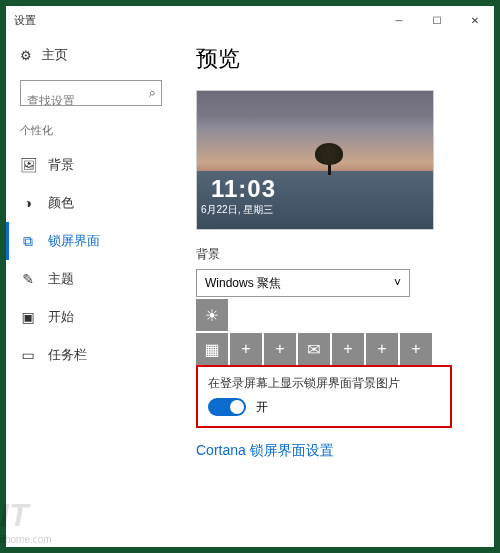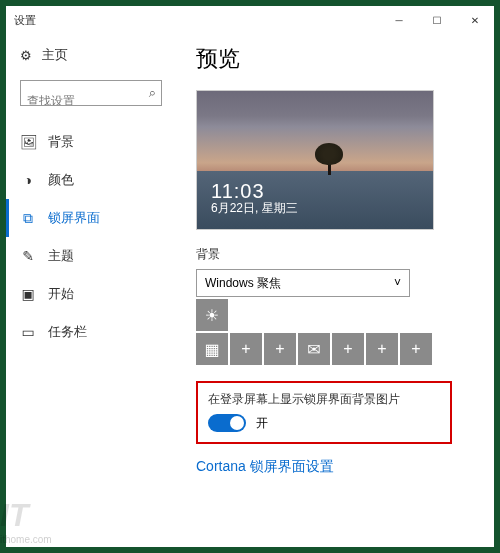"个性化" div.sb-section { html: none -> <div>个性化</div> }
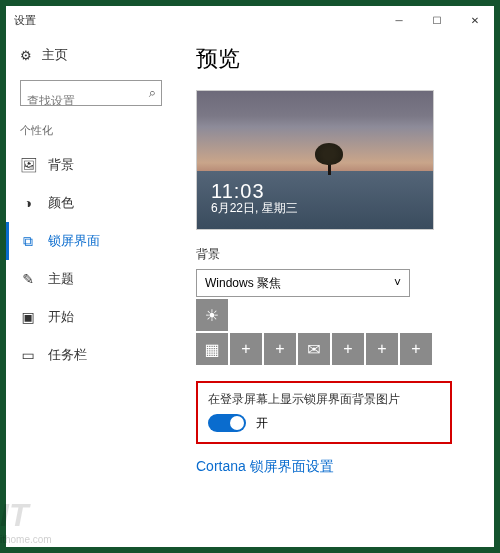"11:03" .preview .time { font-size: 20px -> 24px; font-weight: 400 -> 700 }
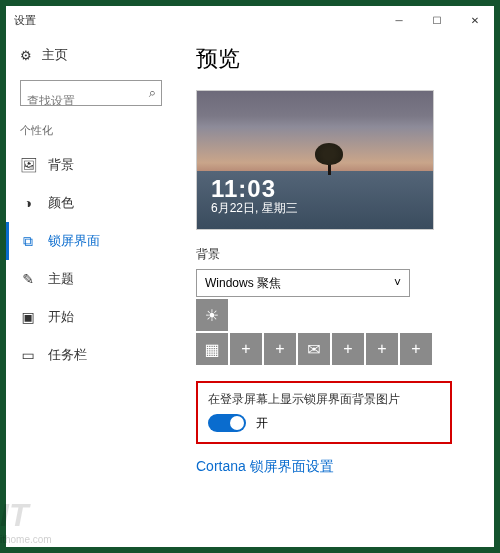"6月22日, 星期三" .preview .date { font-size: 12px -> 10px; left: 14px -> 4px }
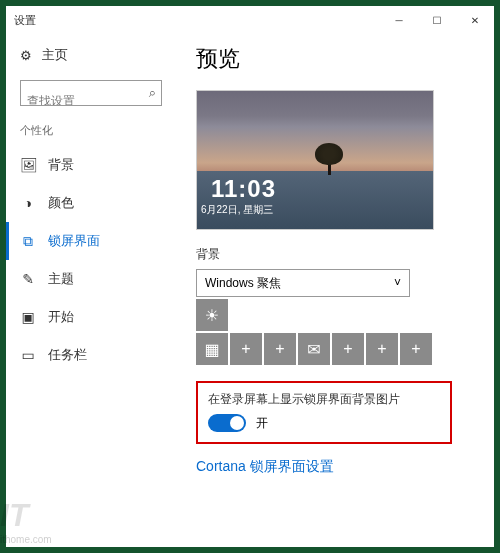"在登录屏幕上显示锁屏界面背景图片" .highlight-box { margin-top: 16px -> none }
